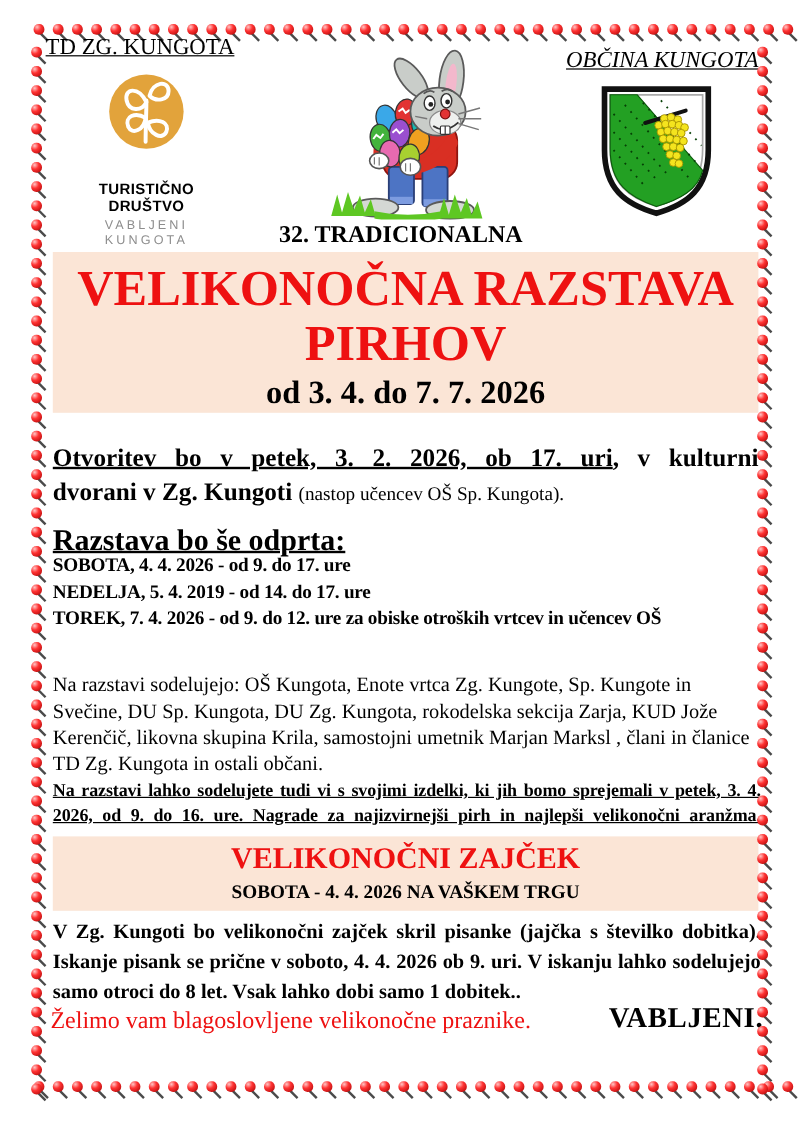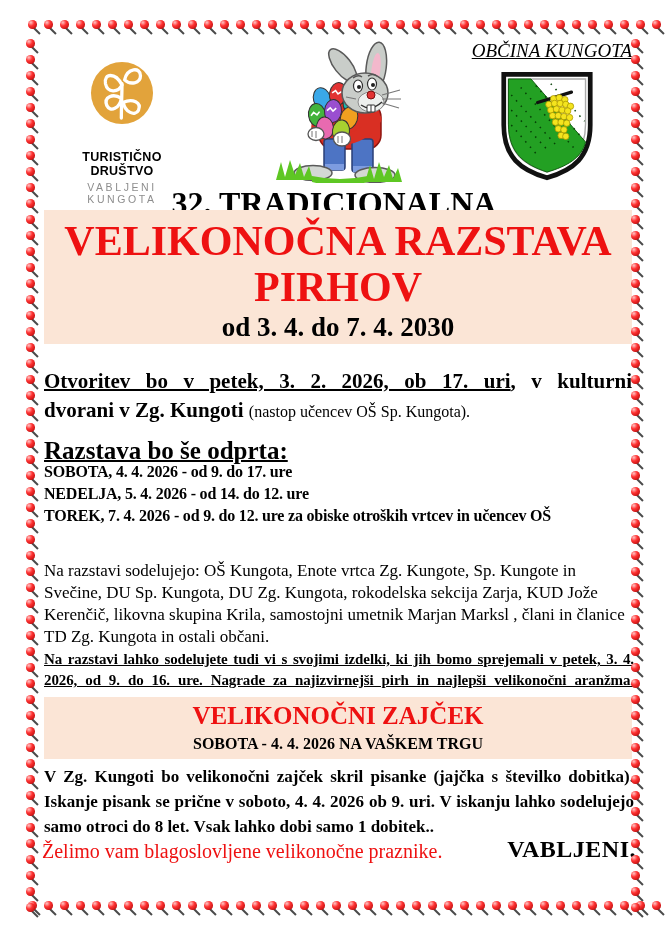"TD ZG. KUNGOTA" div.org-left { html: none -> <div>TD ZG. KUNGOTA</div> }
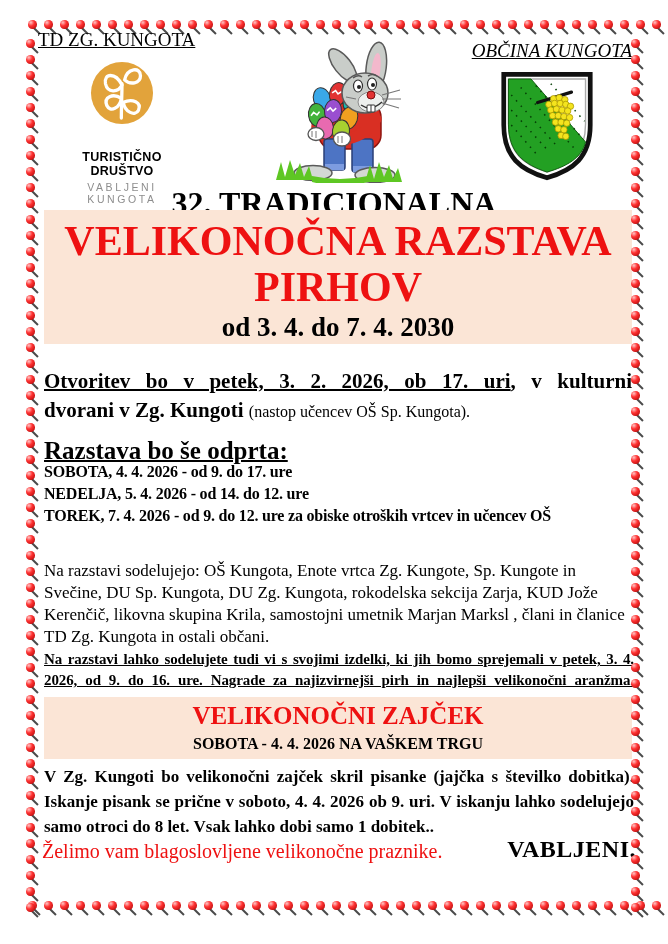"32. TRADICIONALNA" .edition { font-size: 32px -> 20px }
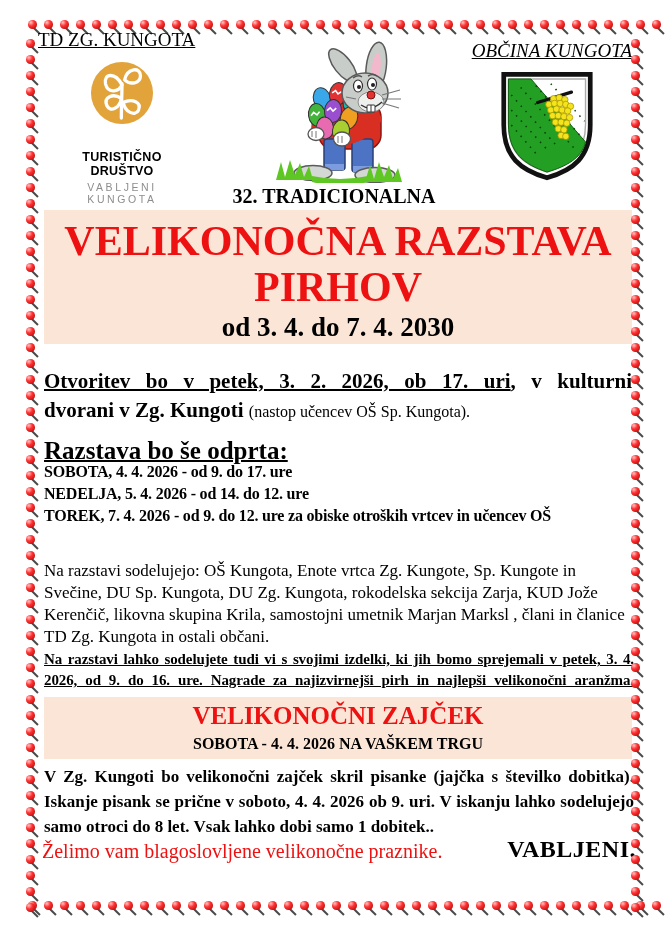"od 3. 4. do 7." div.title-date { text: 4. 2030 -> 7. 2026 }
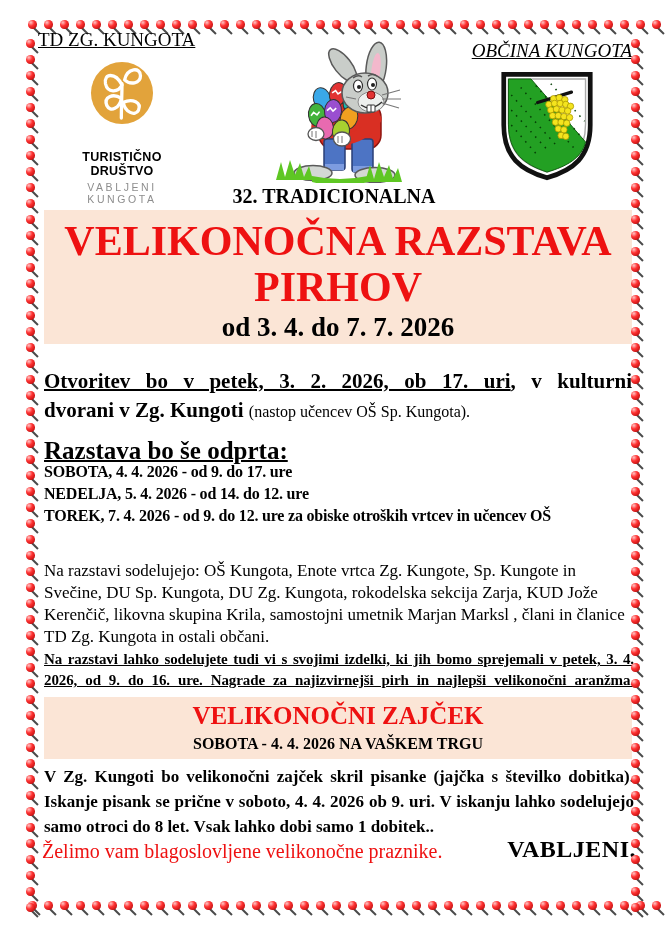"NEDELJA, 5. 4. 2026 -" div.item { text: 2026 - od 14. do 12 -> 2019 - od 14. do 17 }
